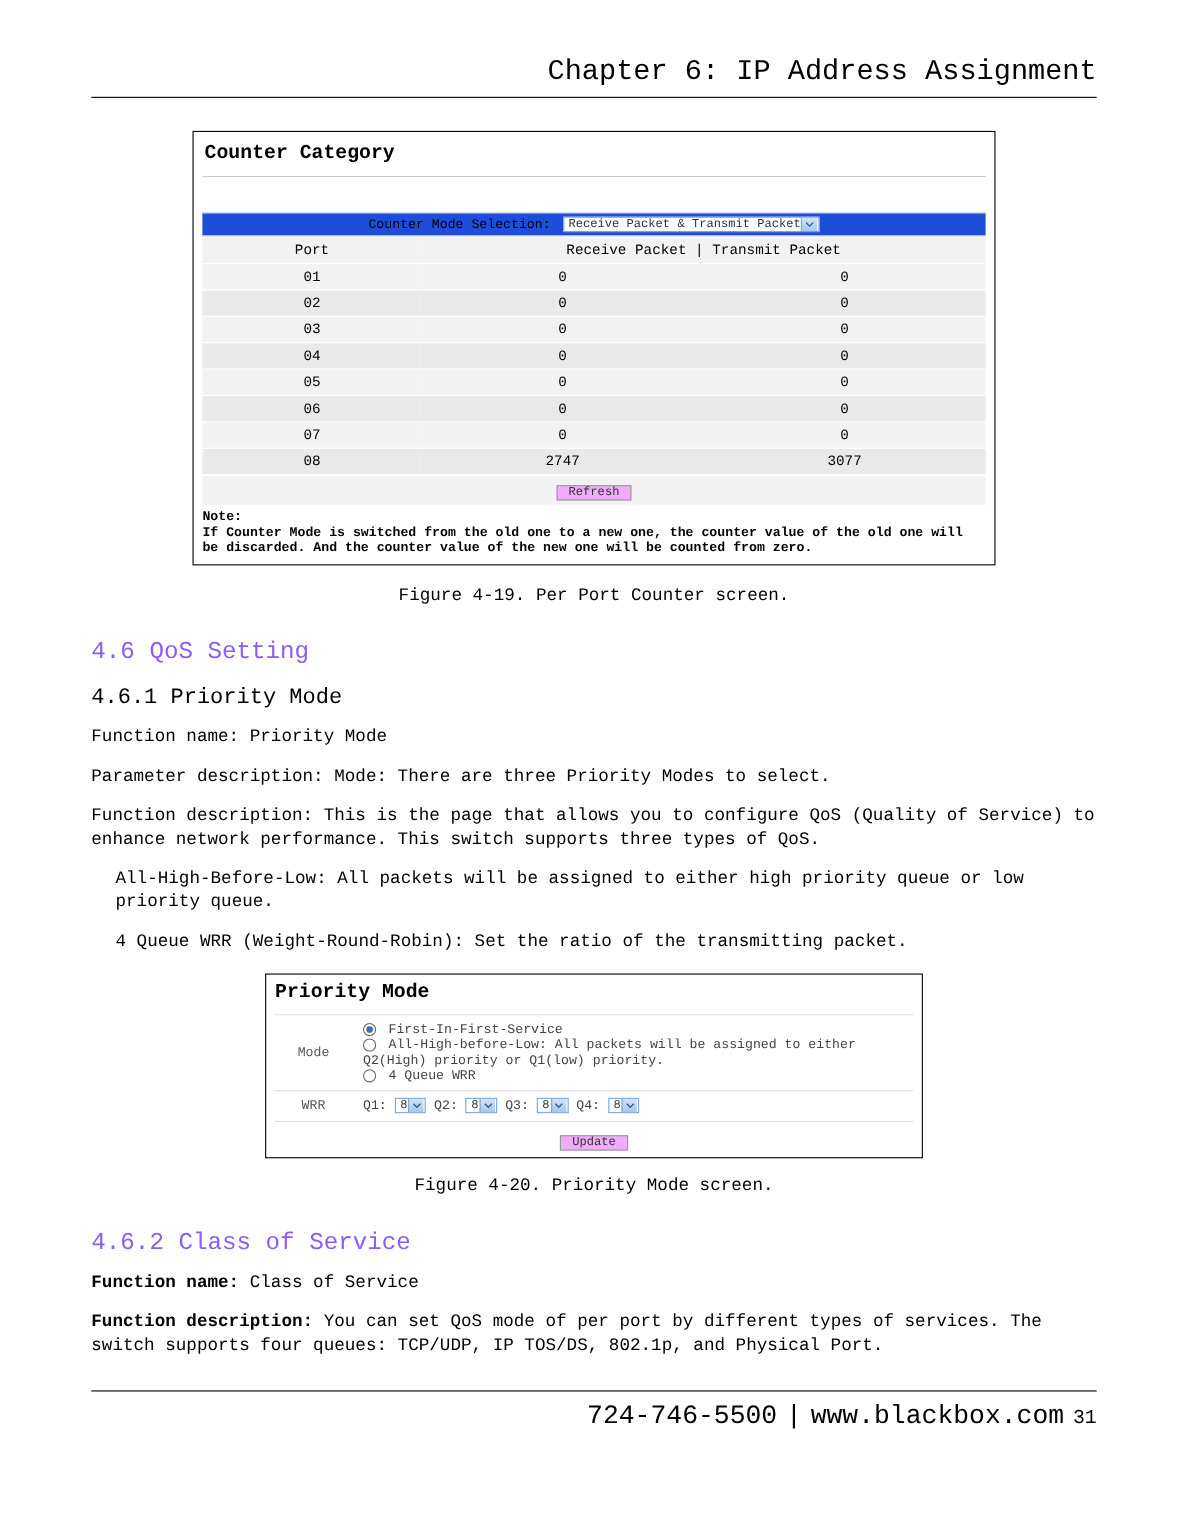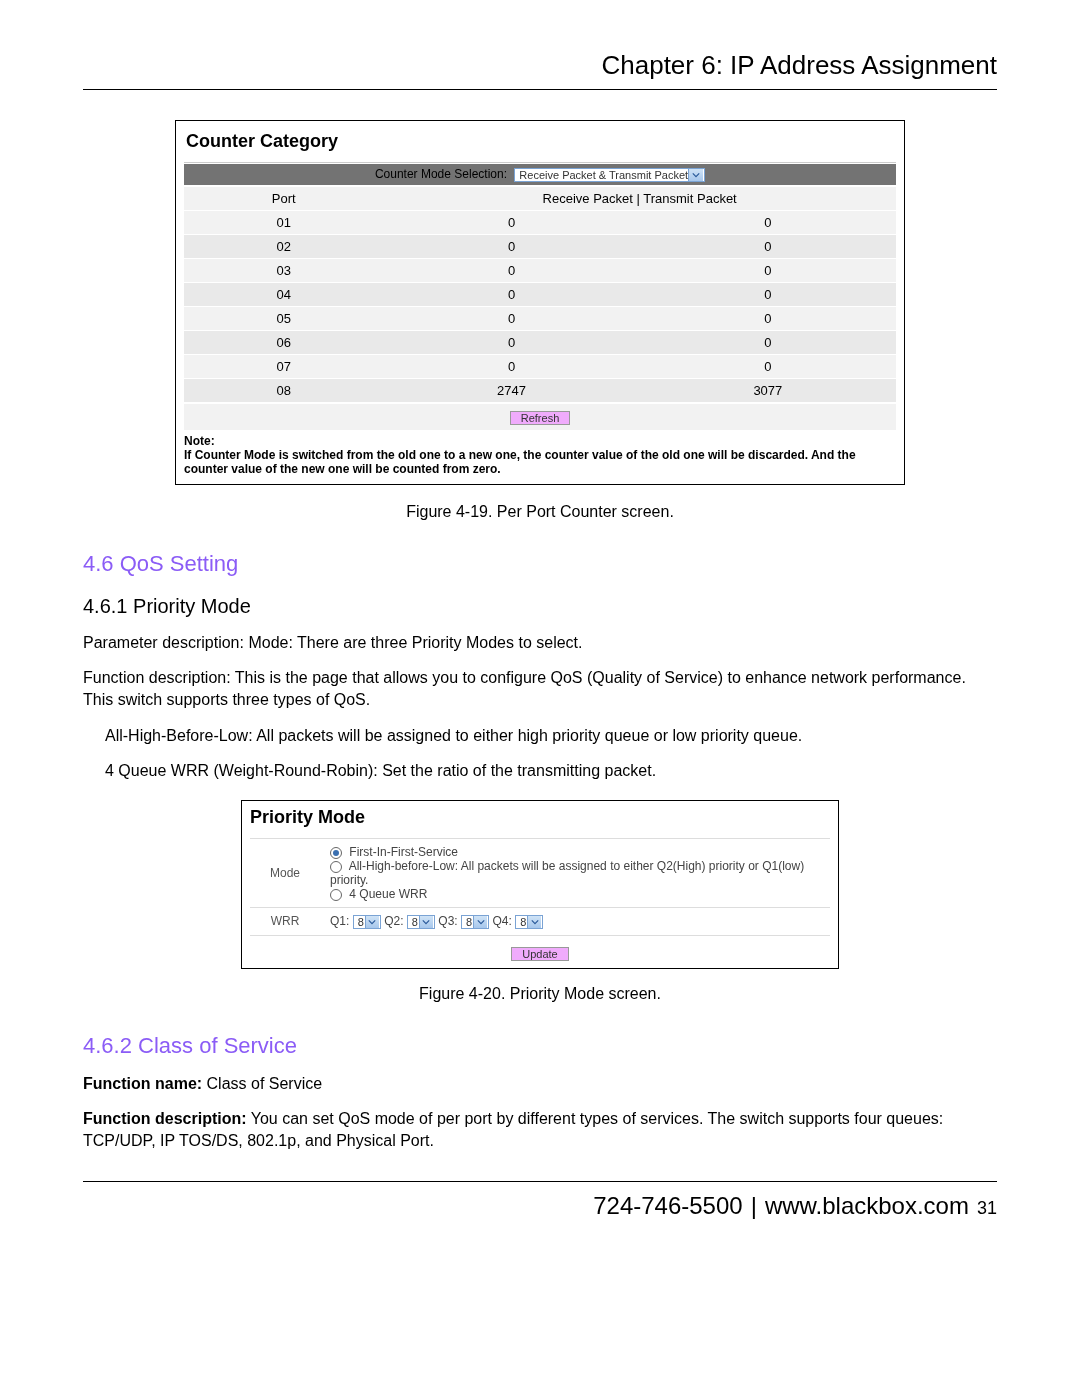"Chapter 6: IP Address Assignment" .page { font-family: none -> Liberation Mono, monospace }
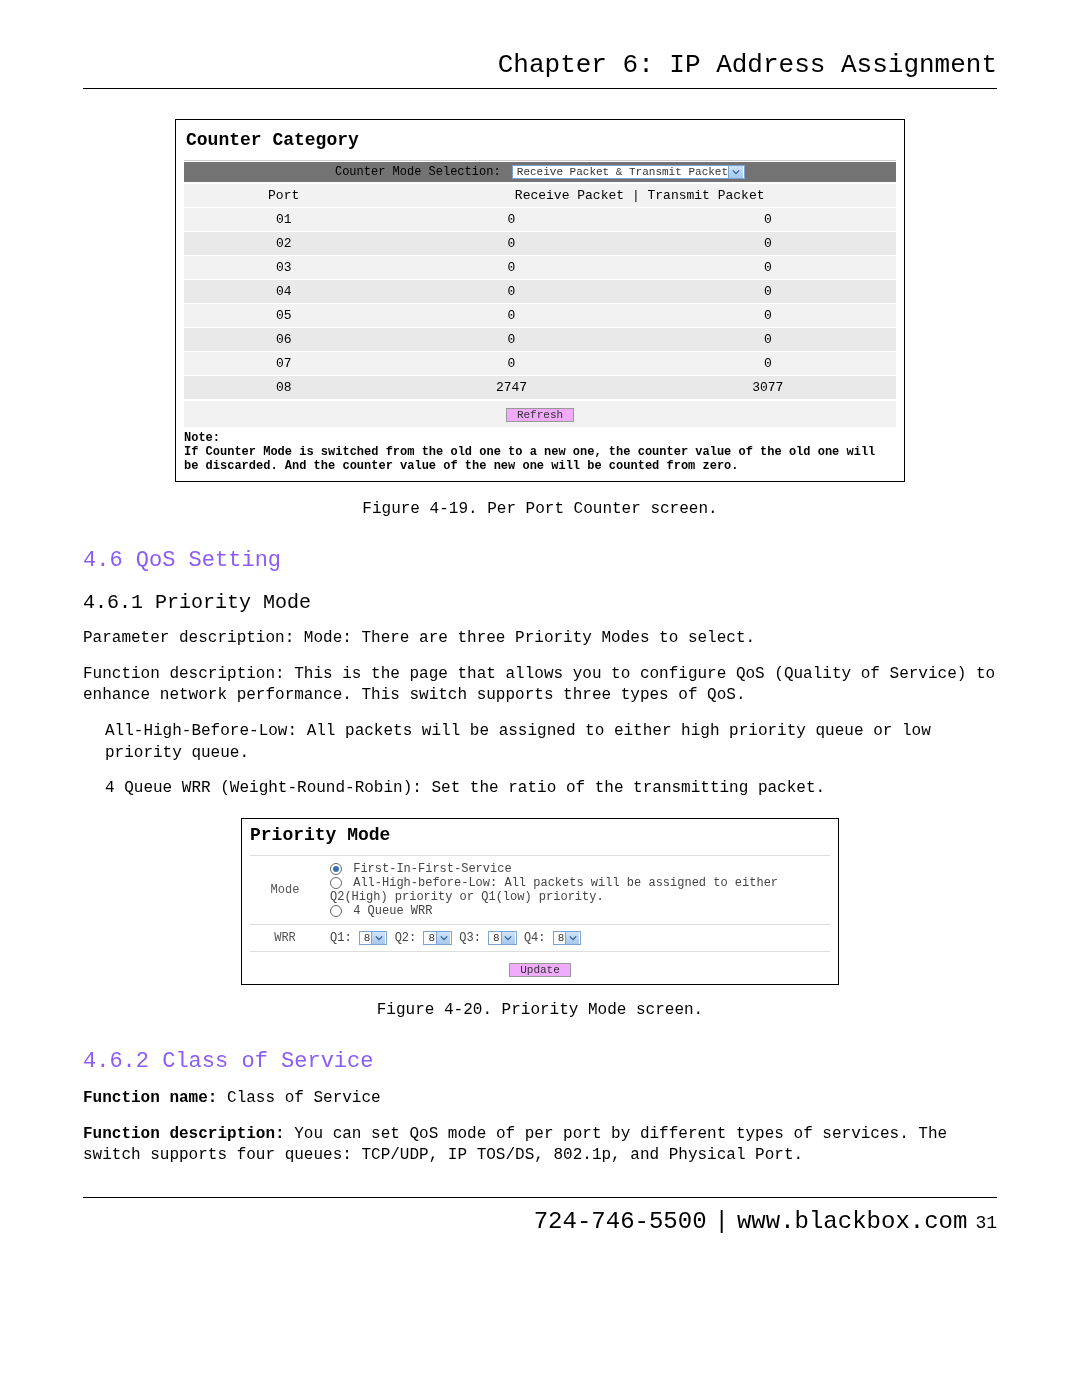"Counter Mode Selection: Receive Packet" .cc-selection-row { background: #737373 -> #1d4ed8; margin-top: none -> 32px }
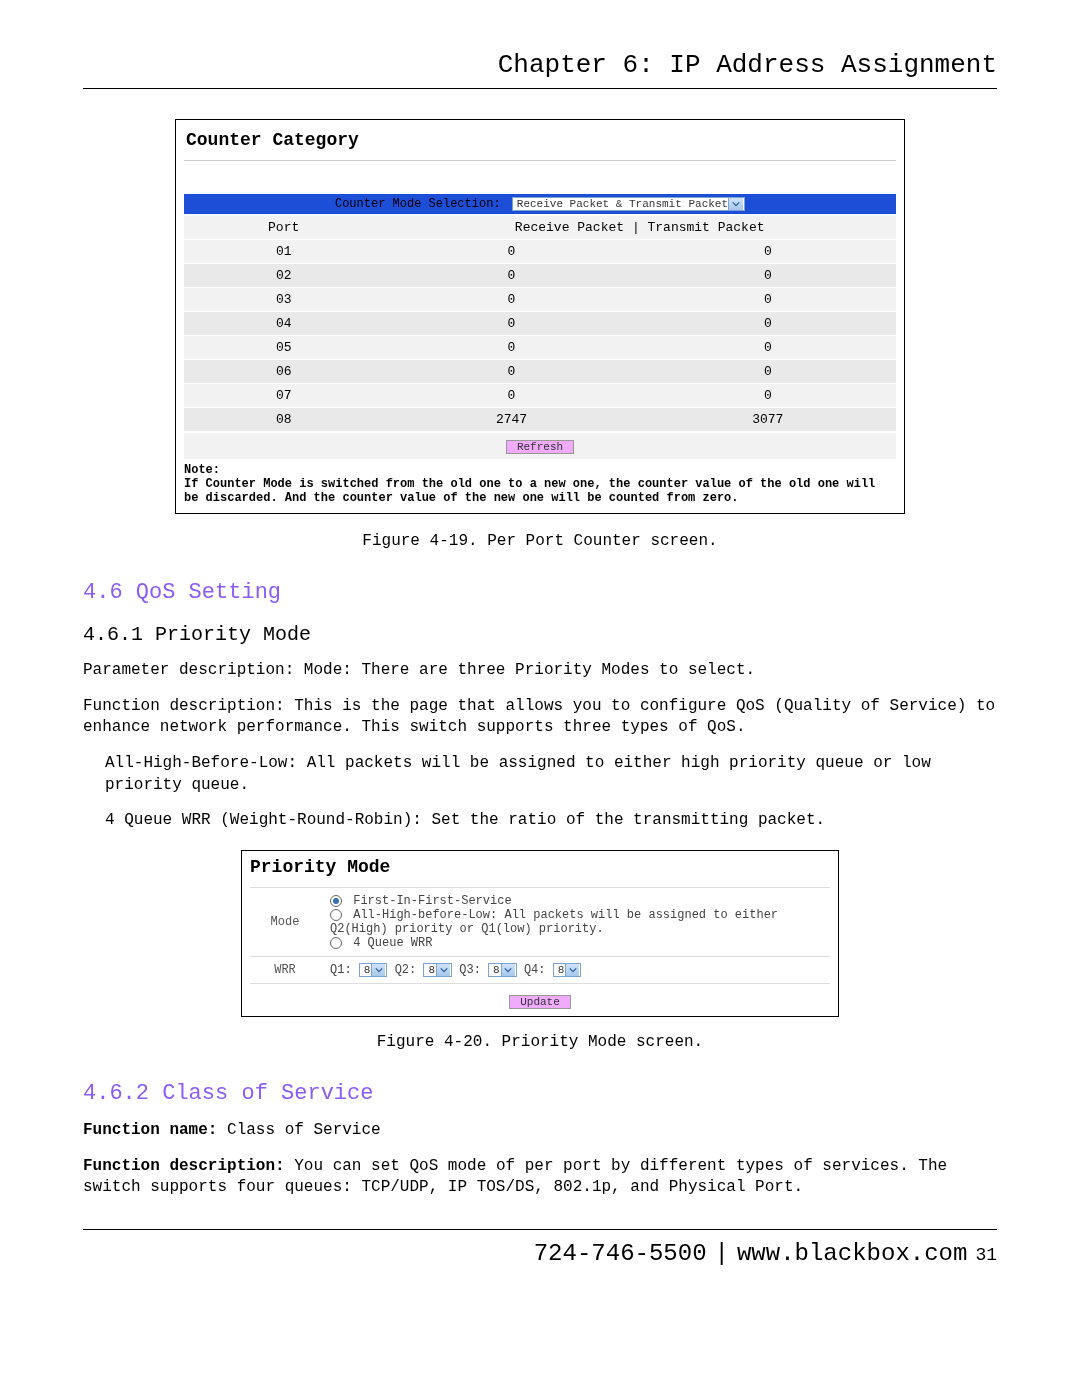"Function name: Priority Mode" p.body { html: none -> <p>Function name: Priority Mode</p> }
